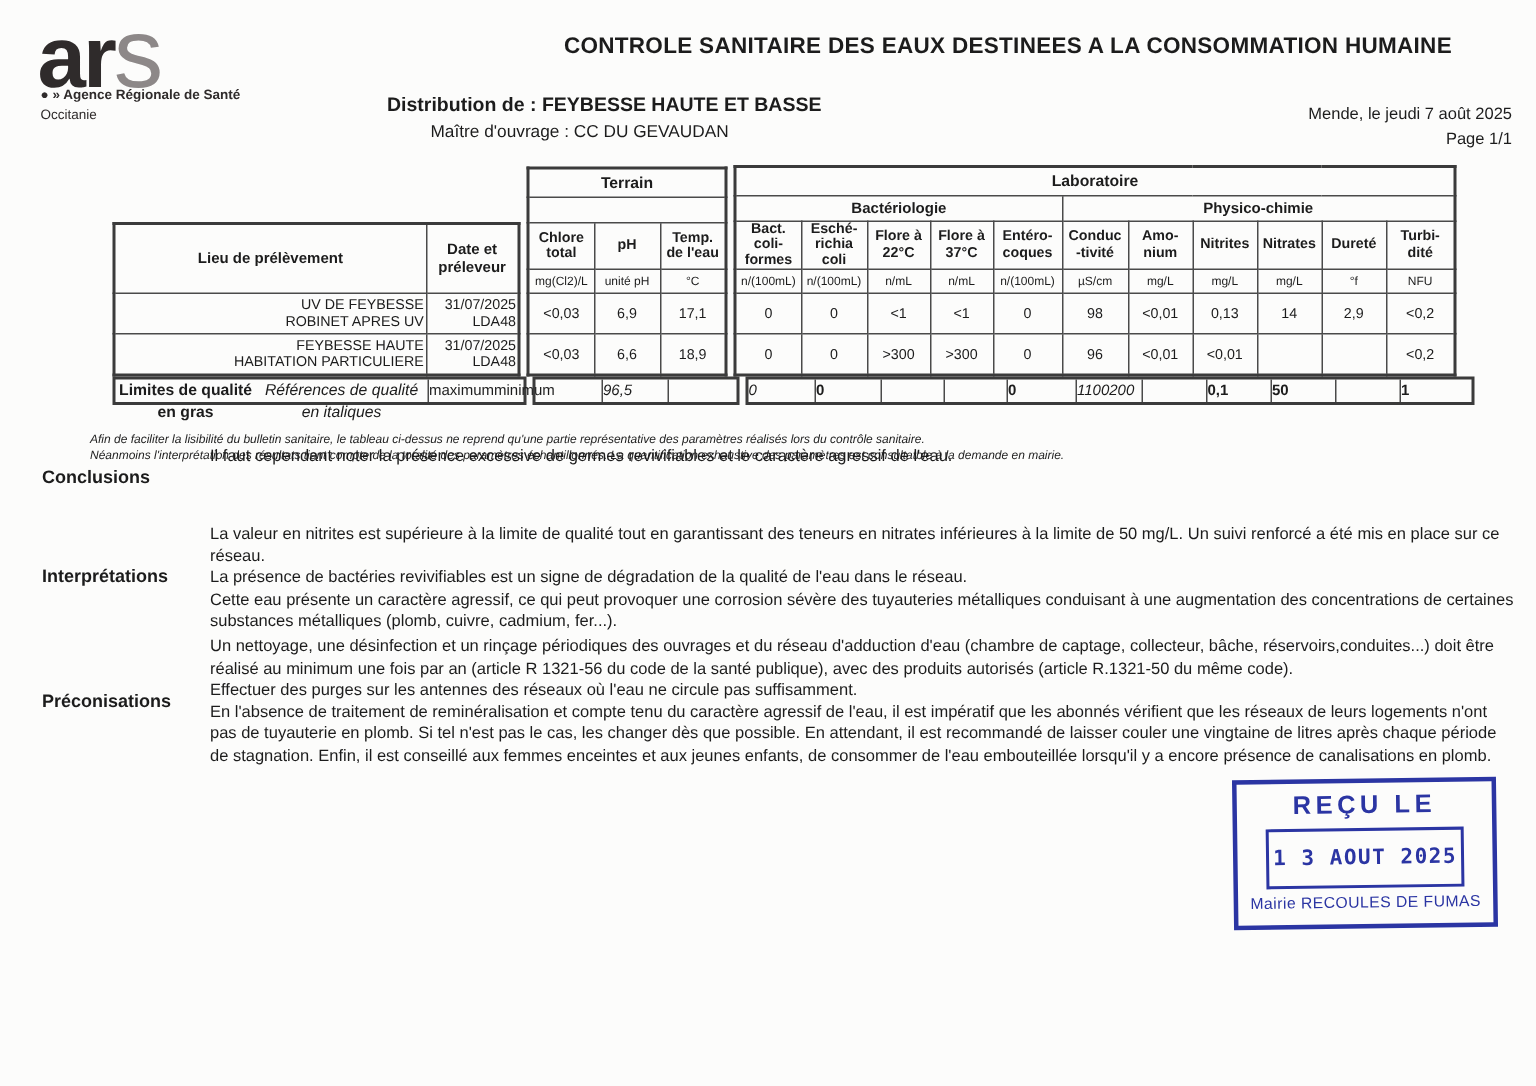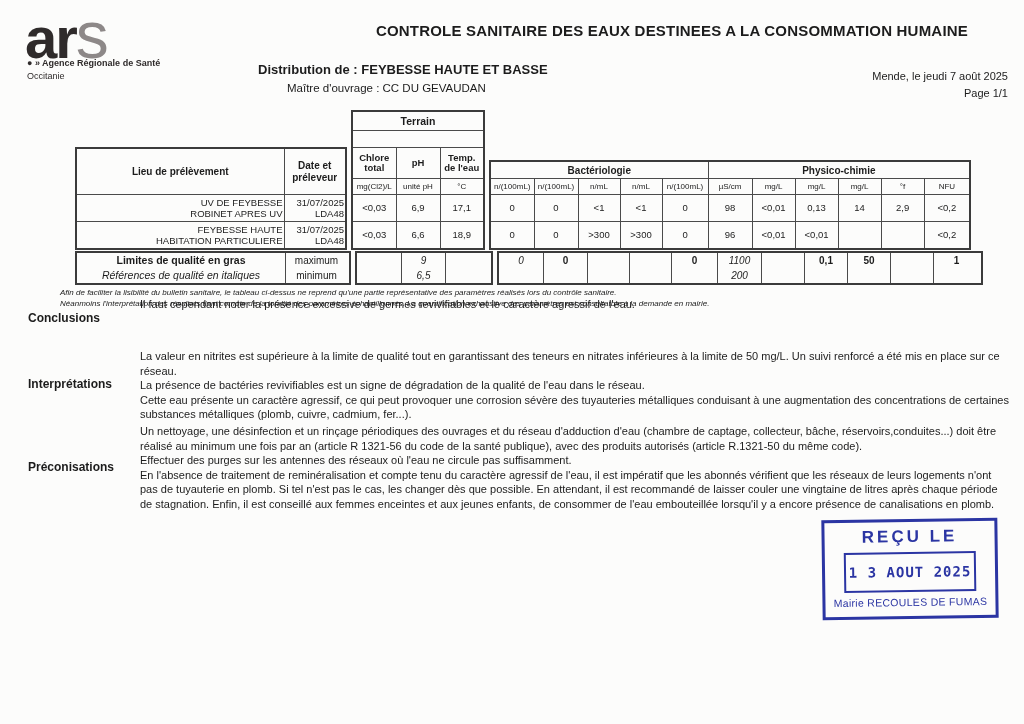"Laboratoire" tr.r-title { html: none -> <tr> <td>Laboratoire</td> </tr> }
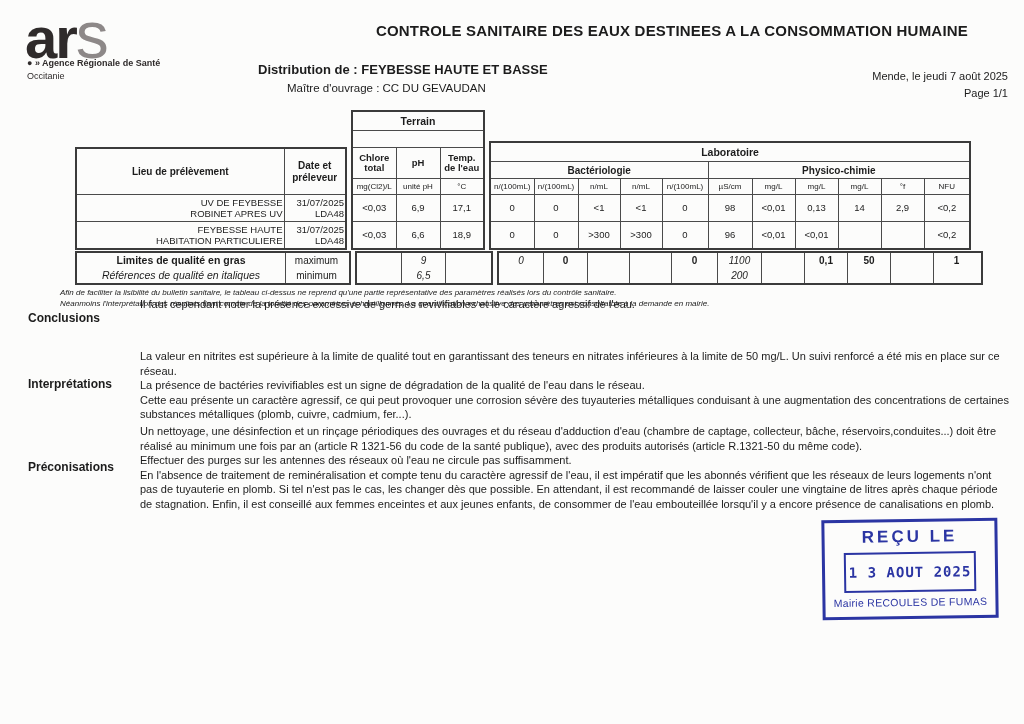"Bact. coli-formes" tr.r-names { html: none -> <tr> <td>Bact. coli-formes</td> <td>Esché-richia coli</td> <td>Flore à 22°C</td> <td>Flore à 37°C</td> <td>Entéro-coques</td> <td>Conduc -tivité</td> <td>Amo-nium</td> <td>Nitrites</td> <td>Nitrates</td> <td>Dureté</td> <td>Turbi-dité</td> </tr> }
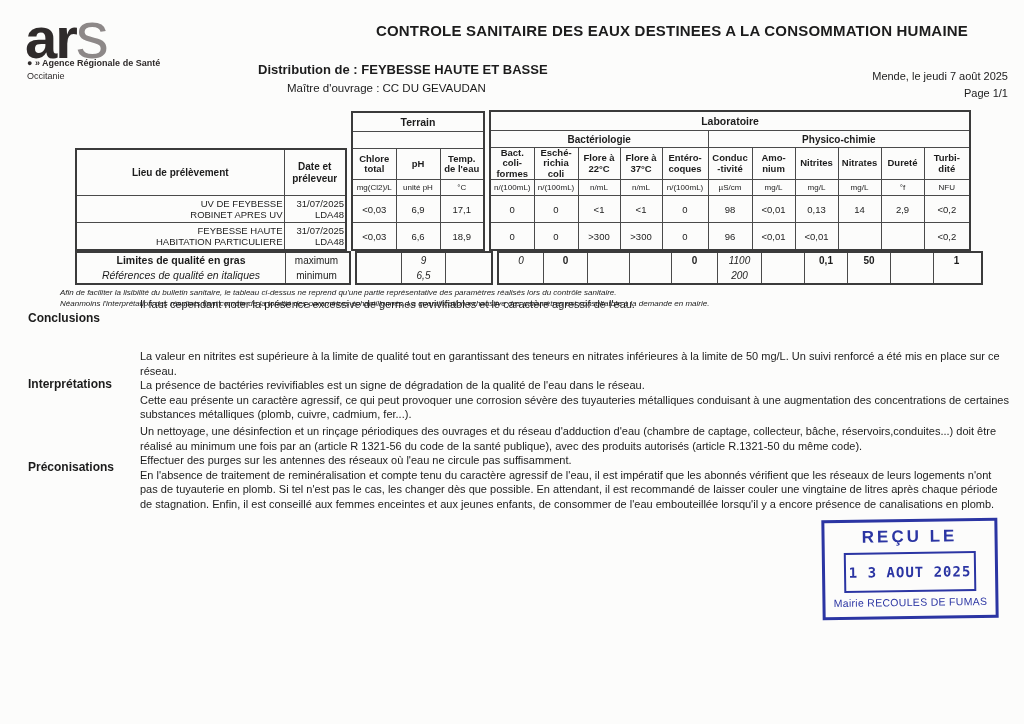"Limites de qualité en gras" .lim-cell { flex-direction: column -> row }
